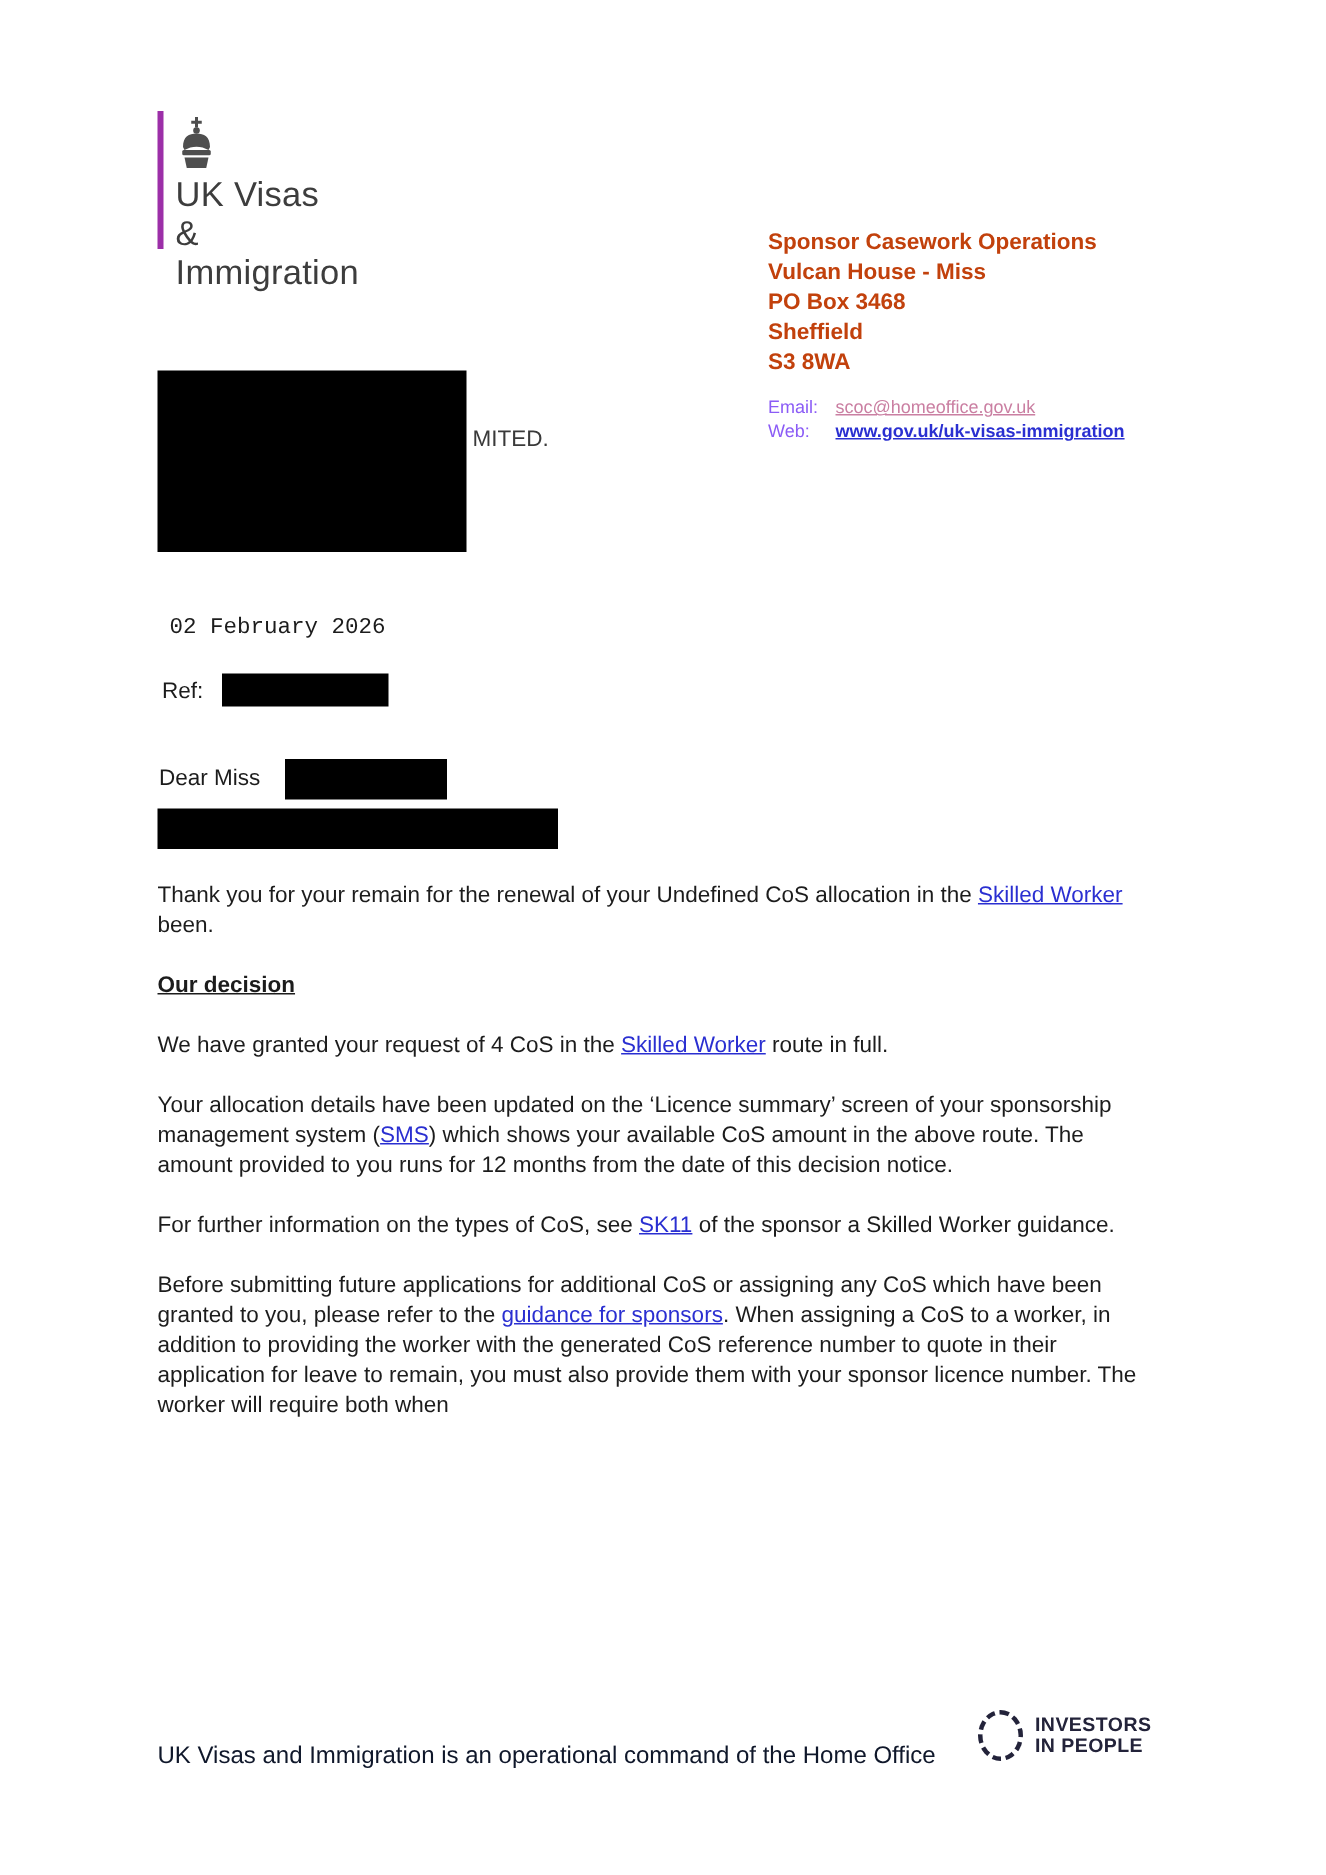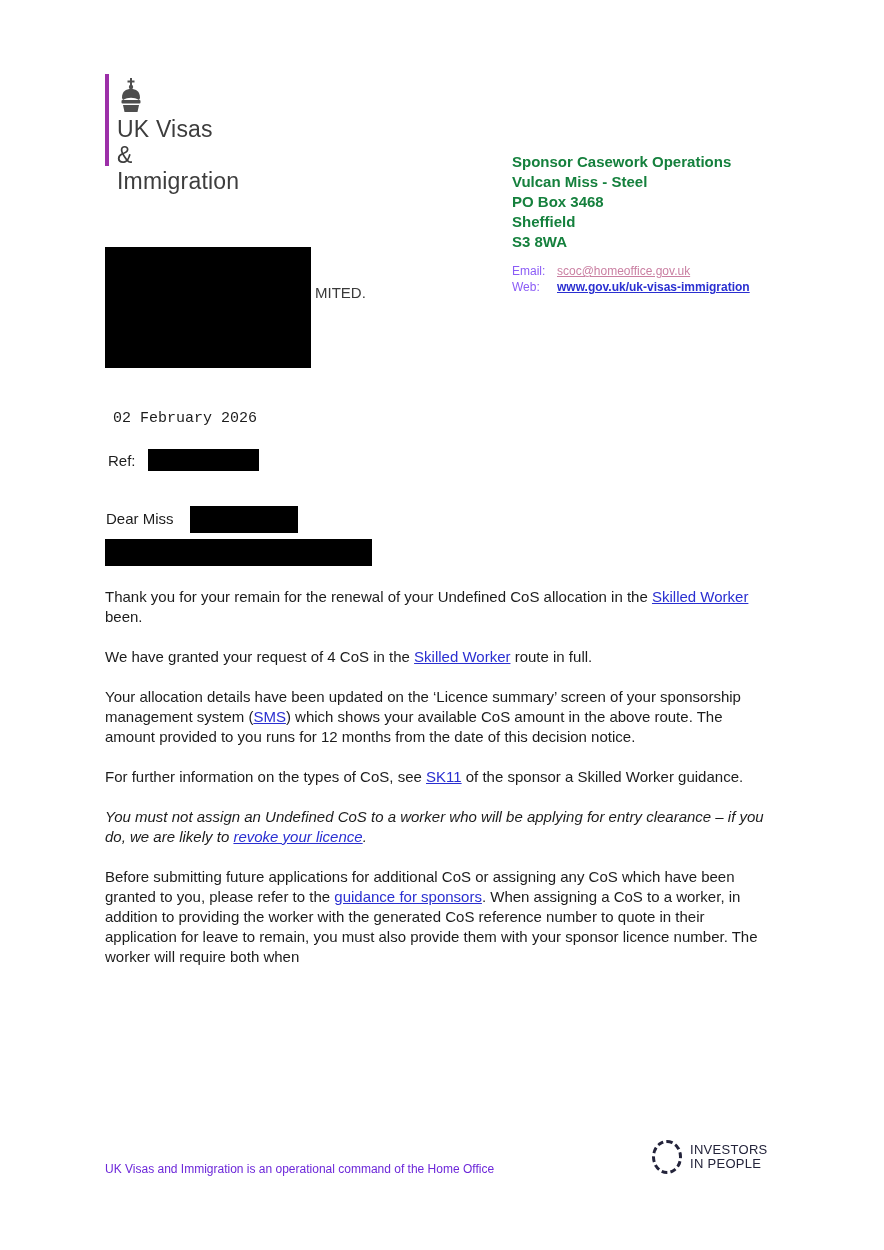"Sponsor Casework Operations" .sender { color: #15803d -> #c2410c }
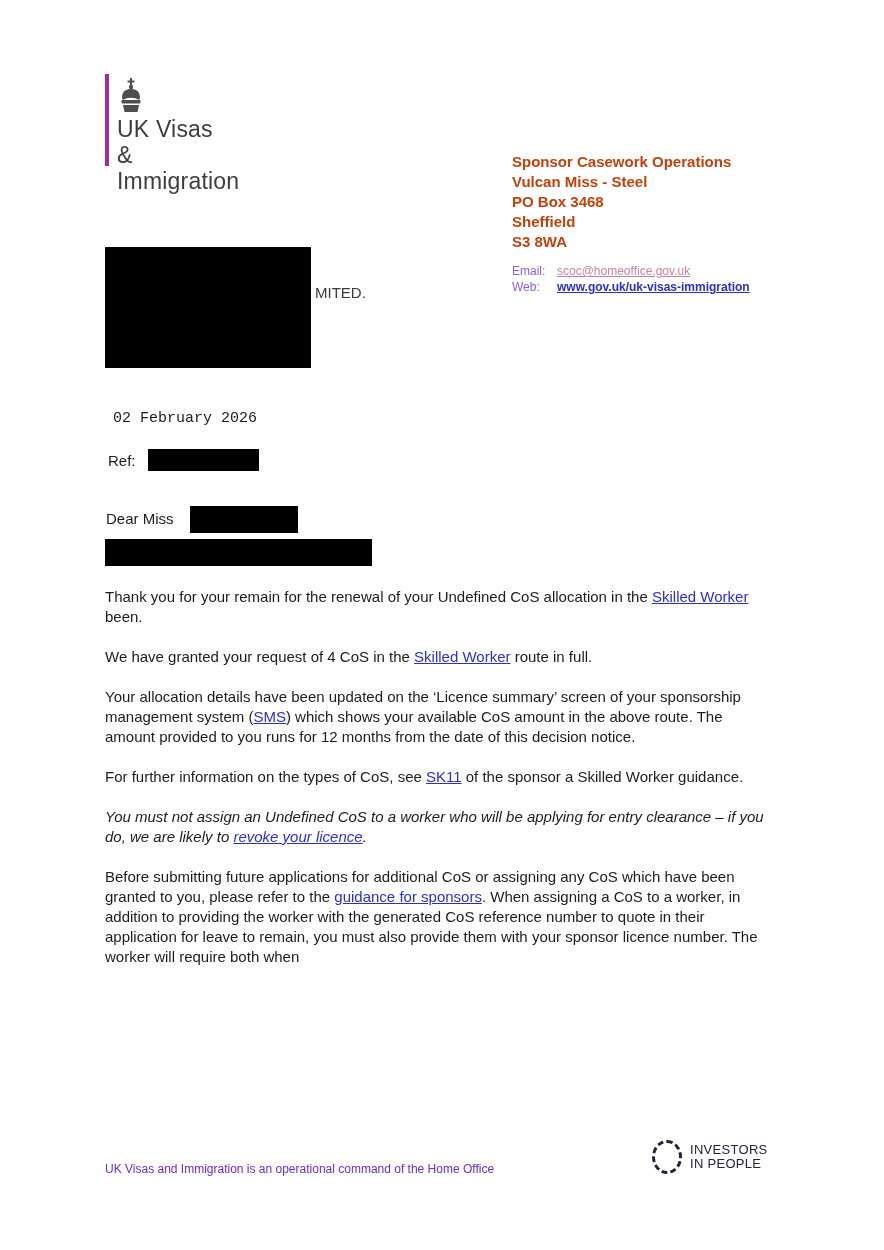"Vulcan Miss - Steel" div { text: Miss - Steel -> House - Miss }
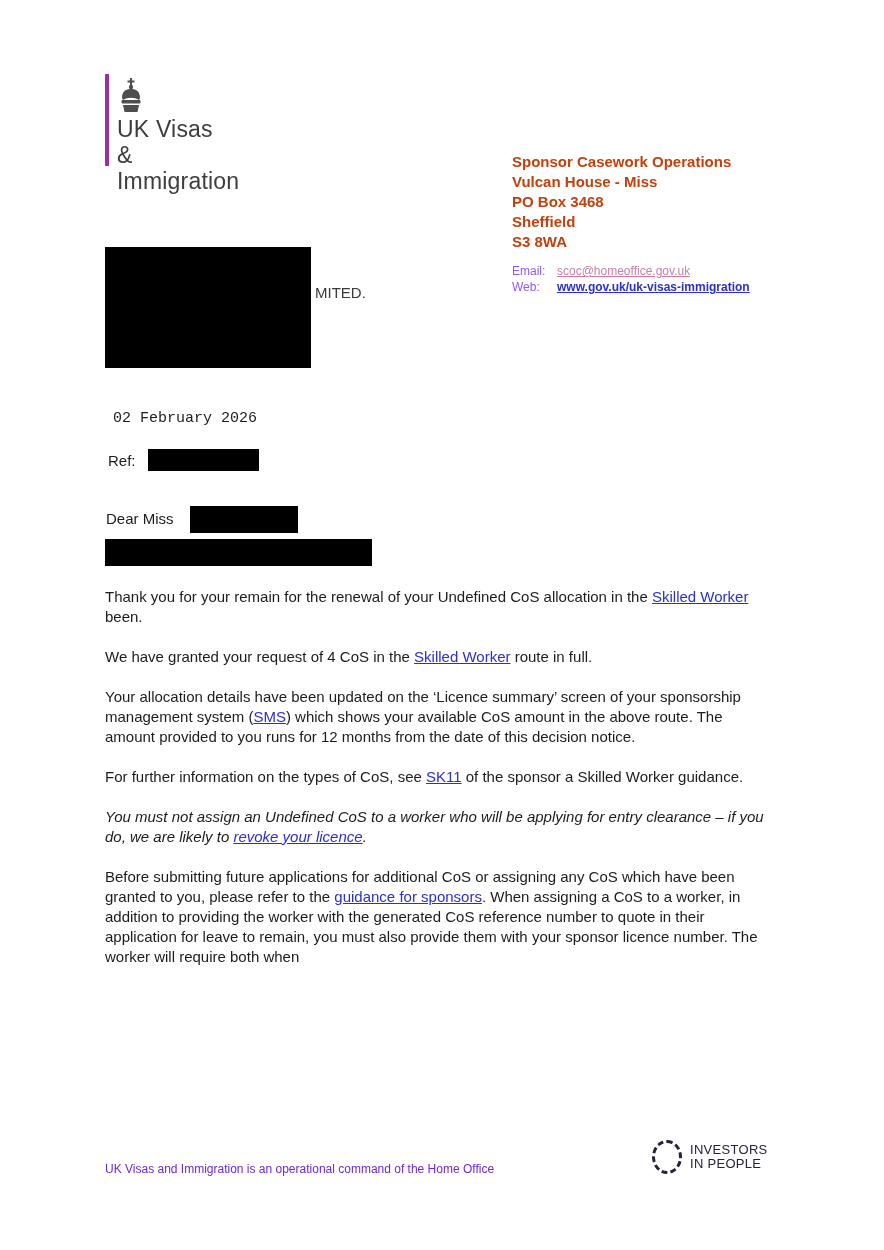"Our decision" p.heading2 { html: none -> <p>Our decision</p> }
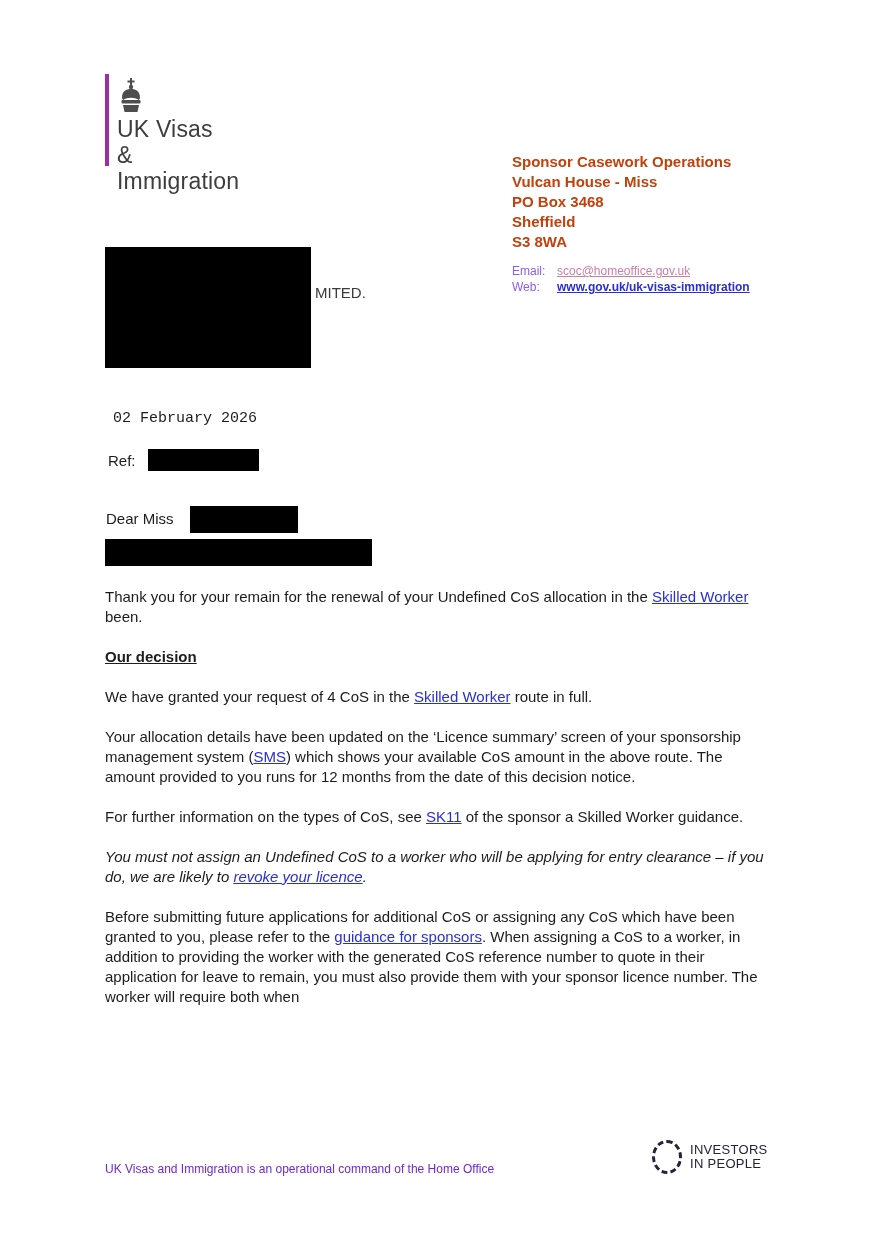"You must not assign an" p.para { html: <p> <span>You must not assign an Undefined CoS to a worker who will be applying for entry clearance – if you do, we are likely to </span><a>revoke your licence</a><span>.</span> </p> -> none }
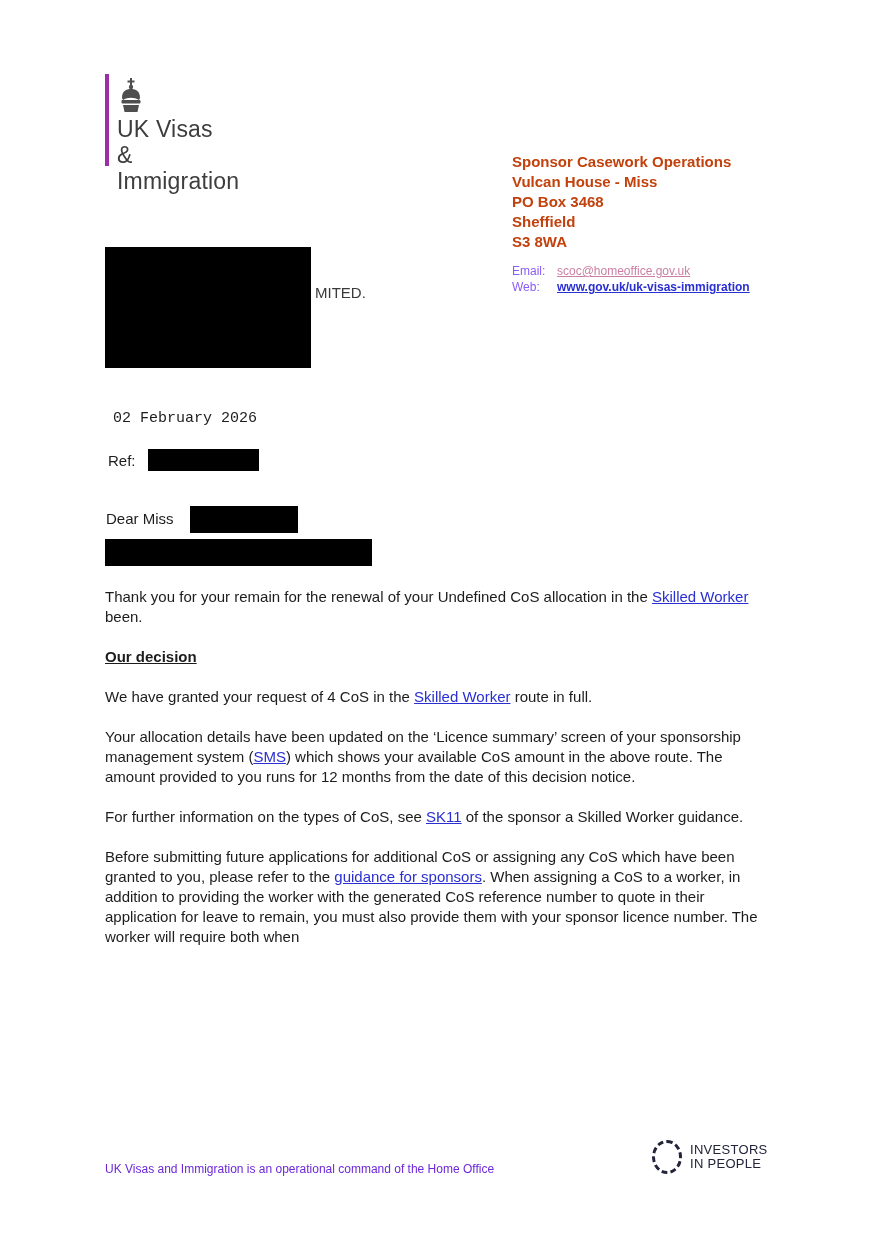"INVESTORS" .iip-text { font-weight: normal -> bold }
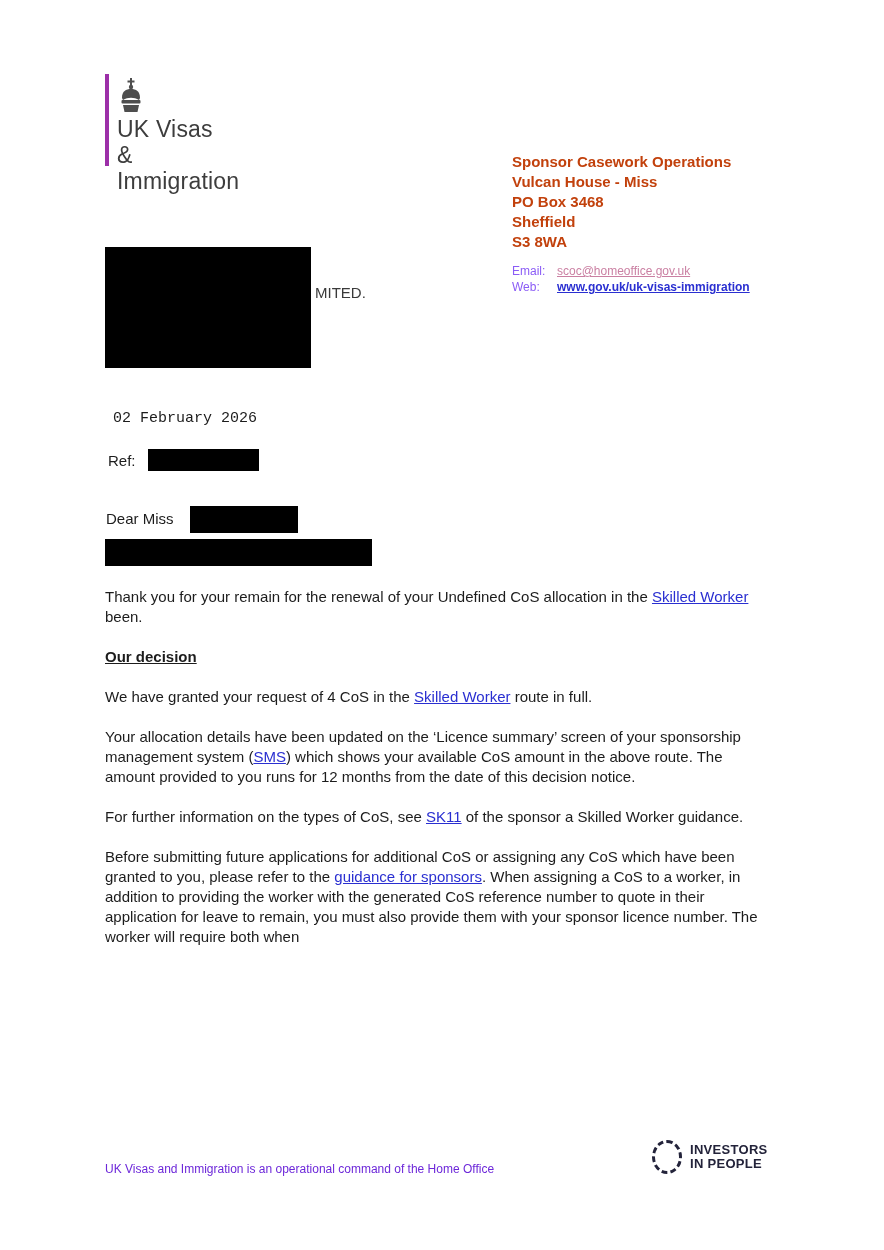"UK Visas and Immigration is" .footer-text { color: #6d28d9 -> #0f172a; font-size: 12px -> 16px }
